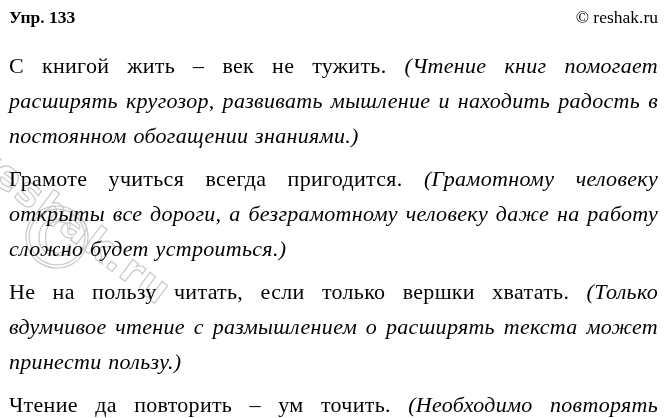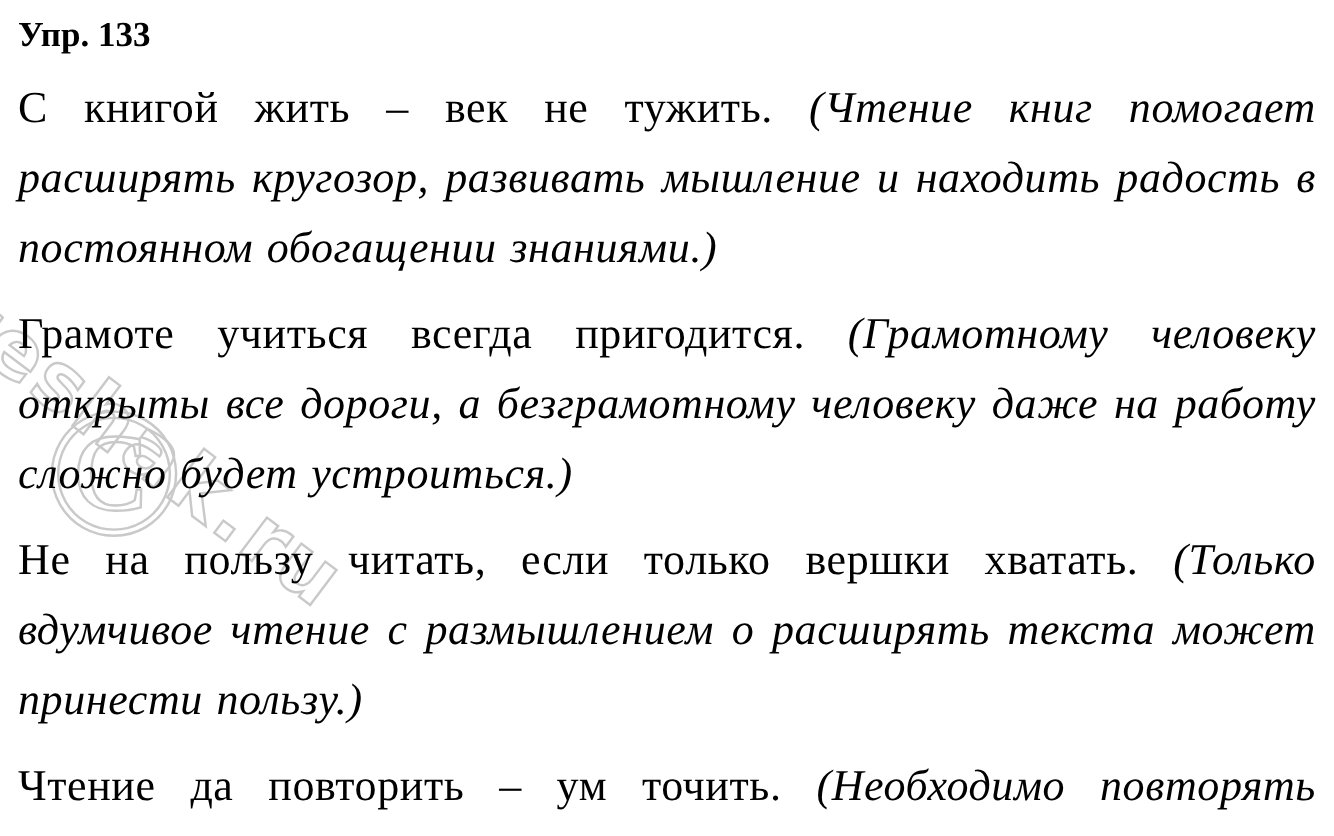"Упр. 133" .header { margin-bottom: 8px -> 20px }
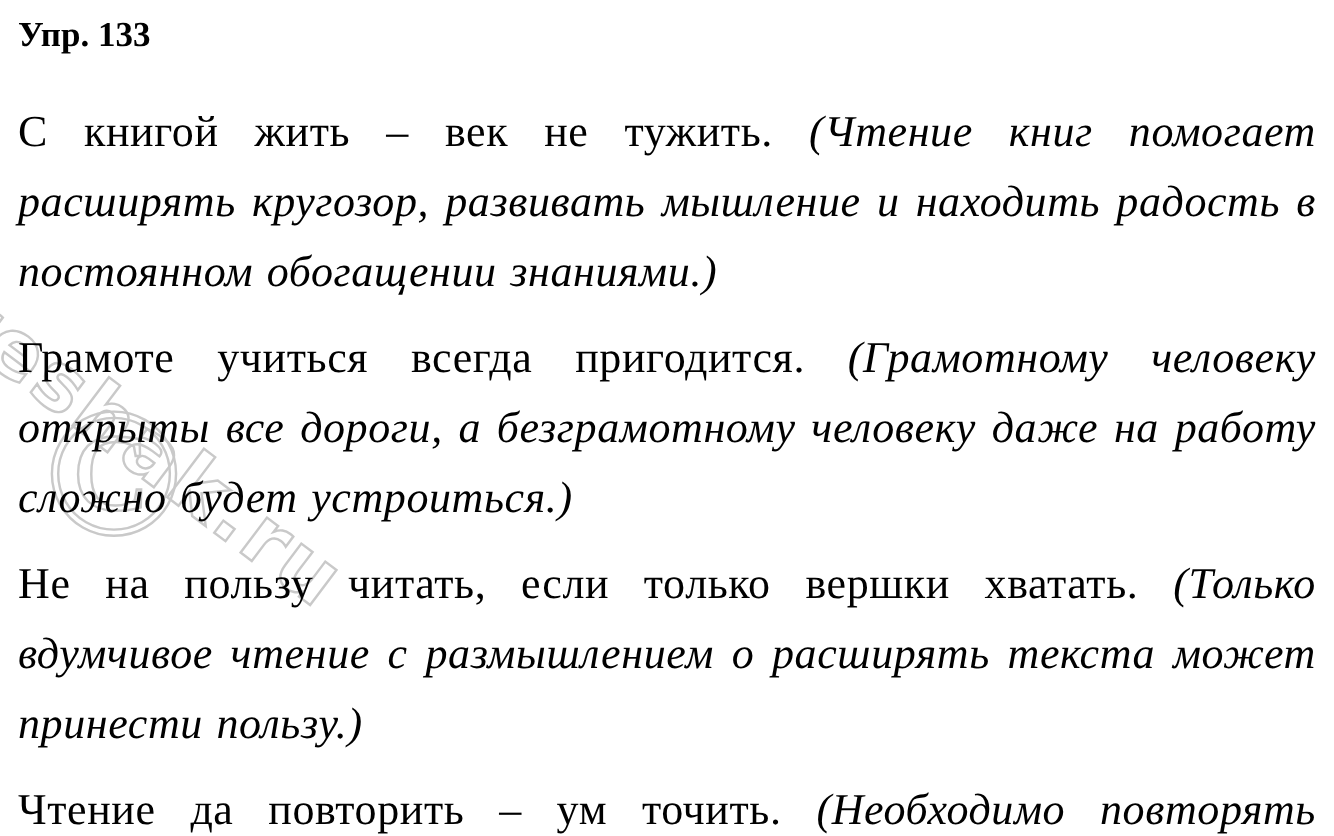"© reshak.ru" span.copyright { html: none -> <span>© reshak.ru</span> }
